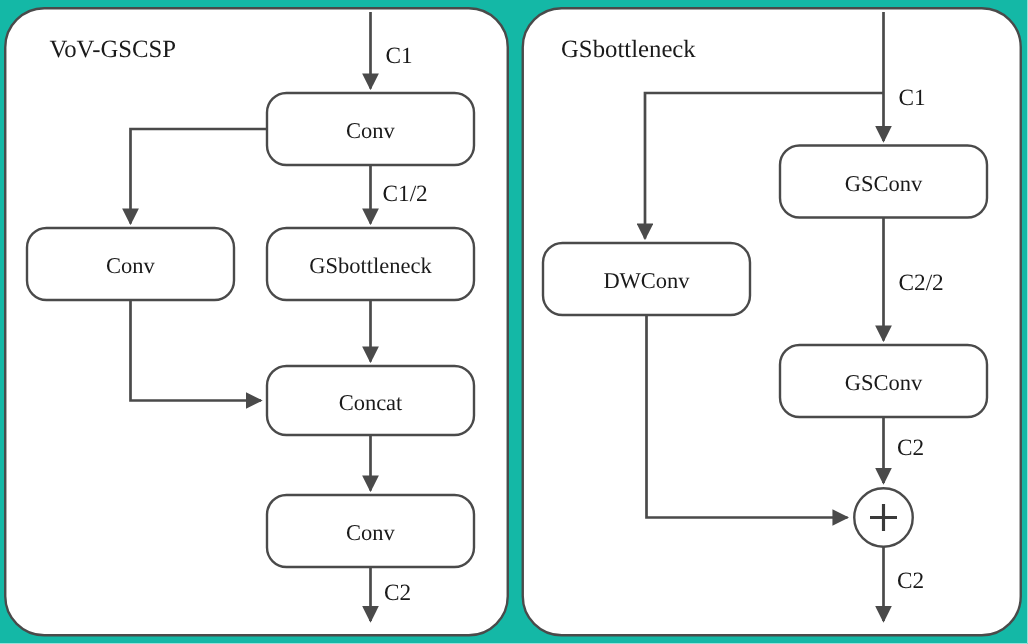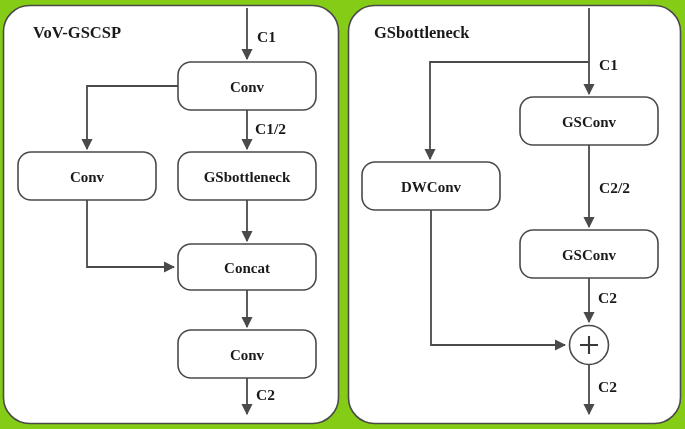"VoV-GSCSP" #canvas { background: #84cc16 -> #14b8a6; font-weight: bold -> none }
